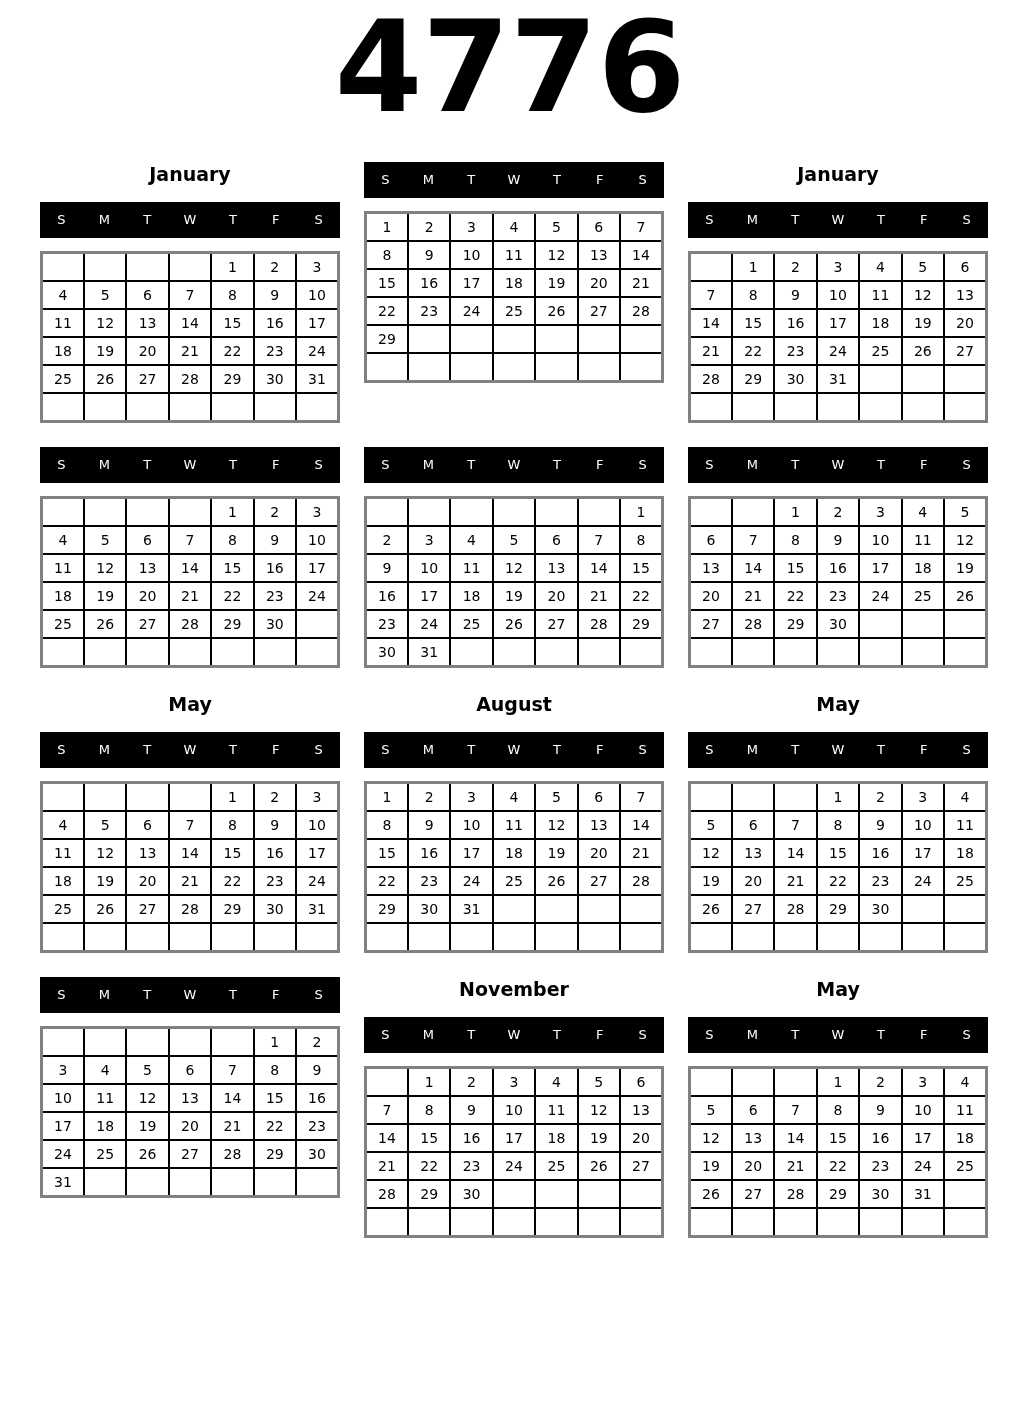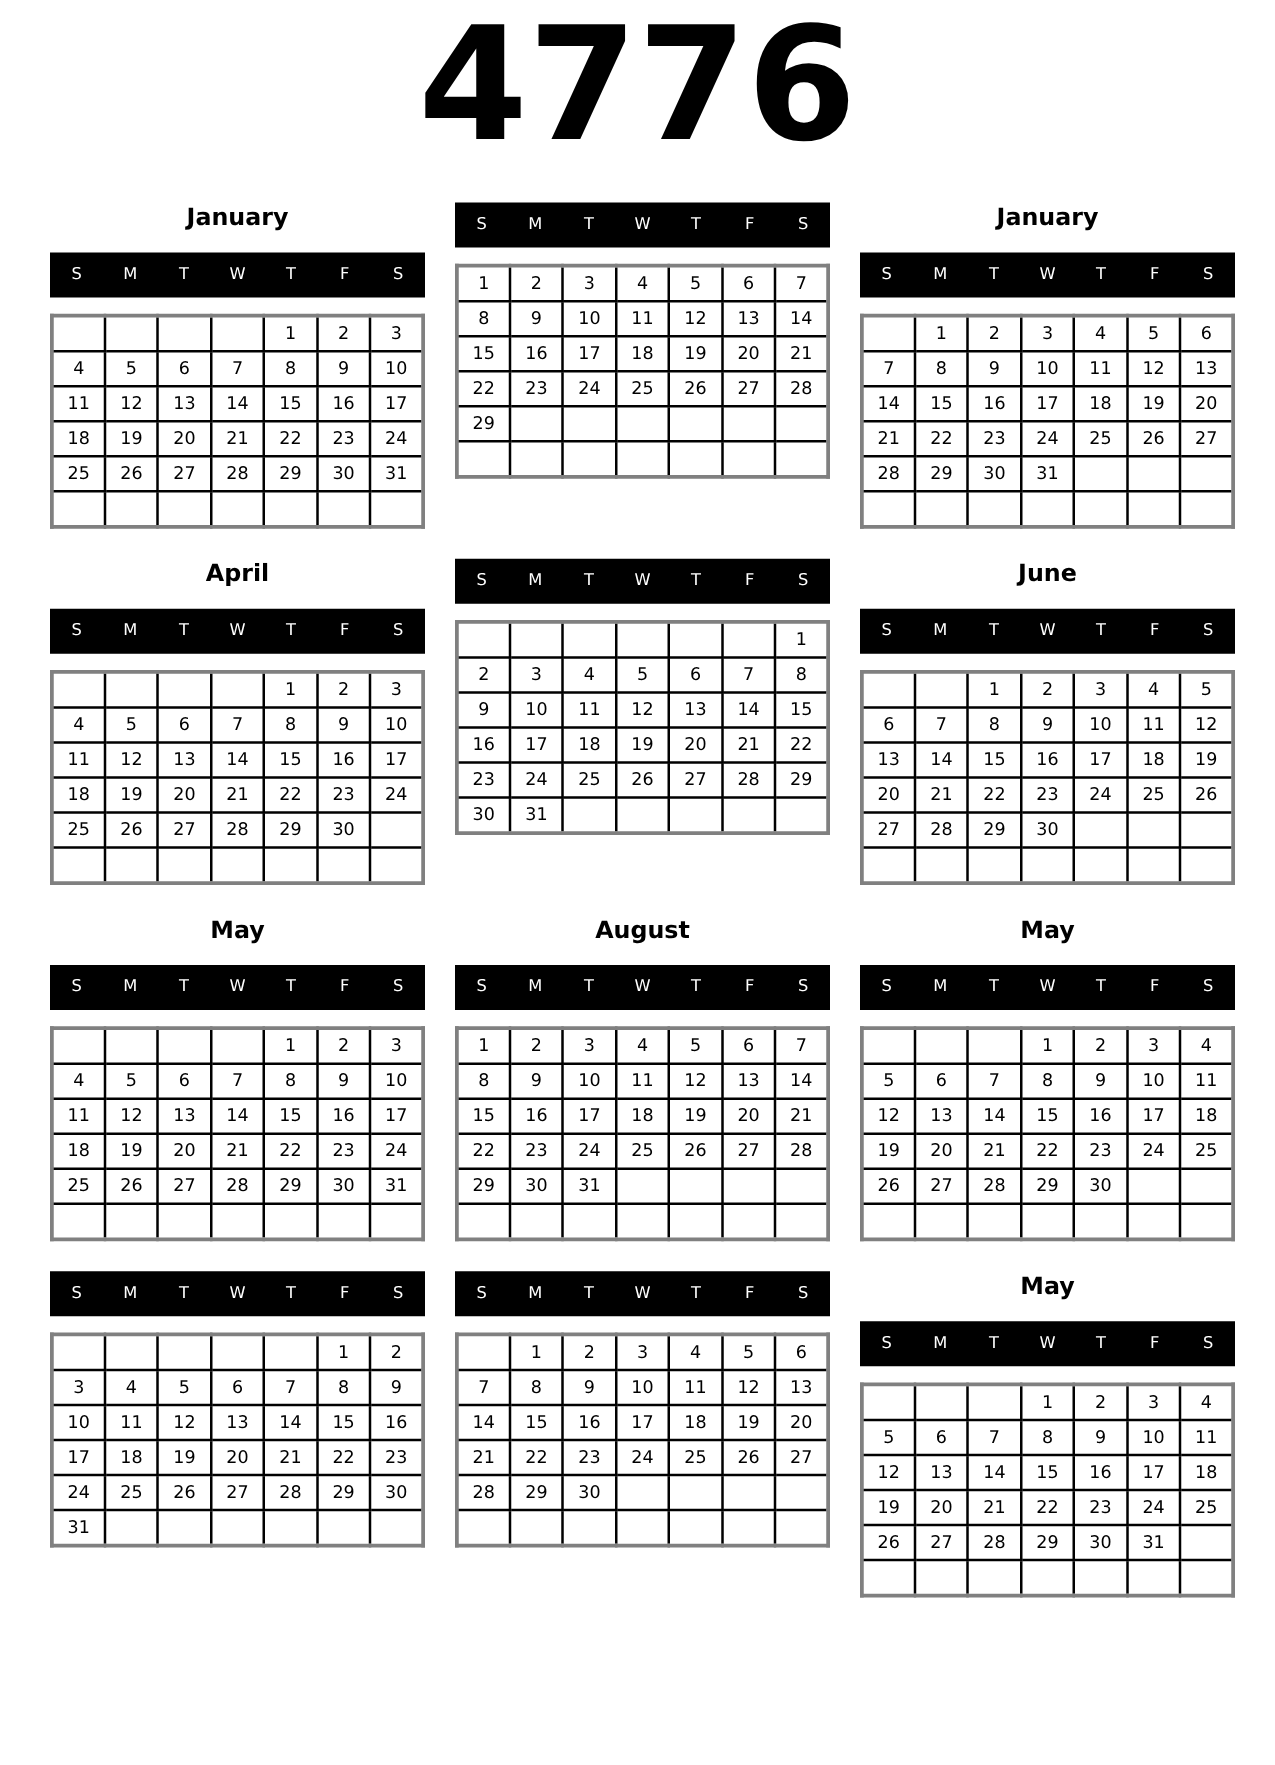"April" div.month-title { html: <div>April</div> -> none }
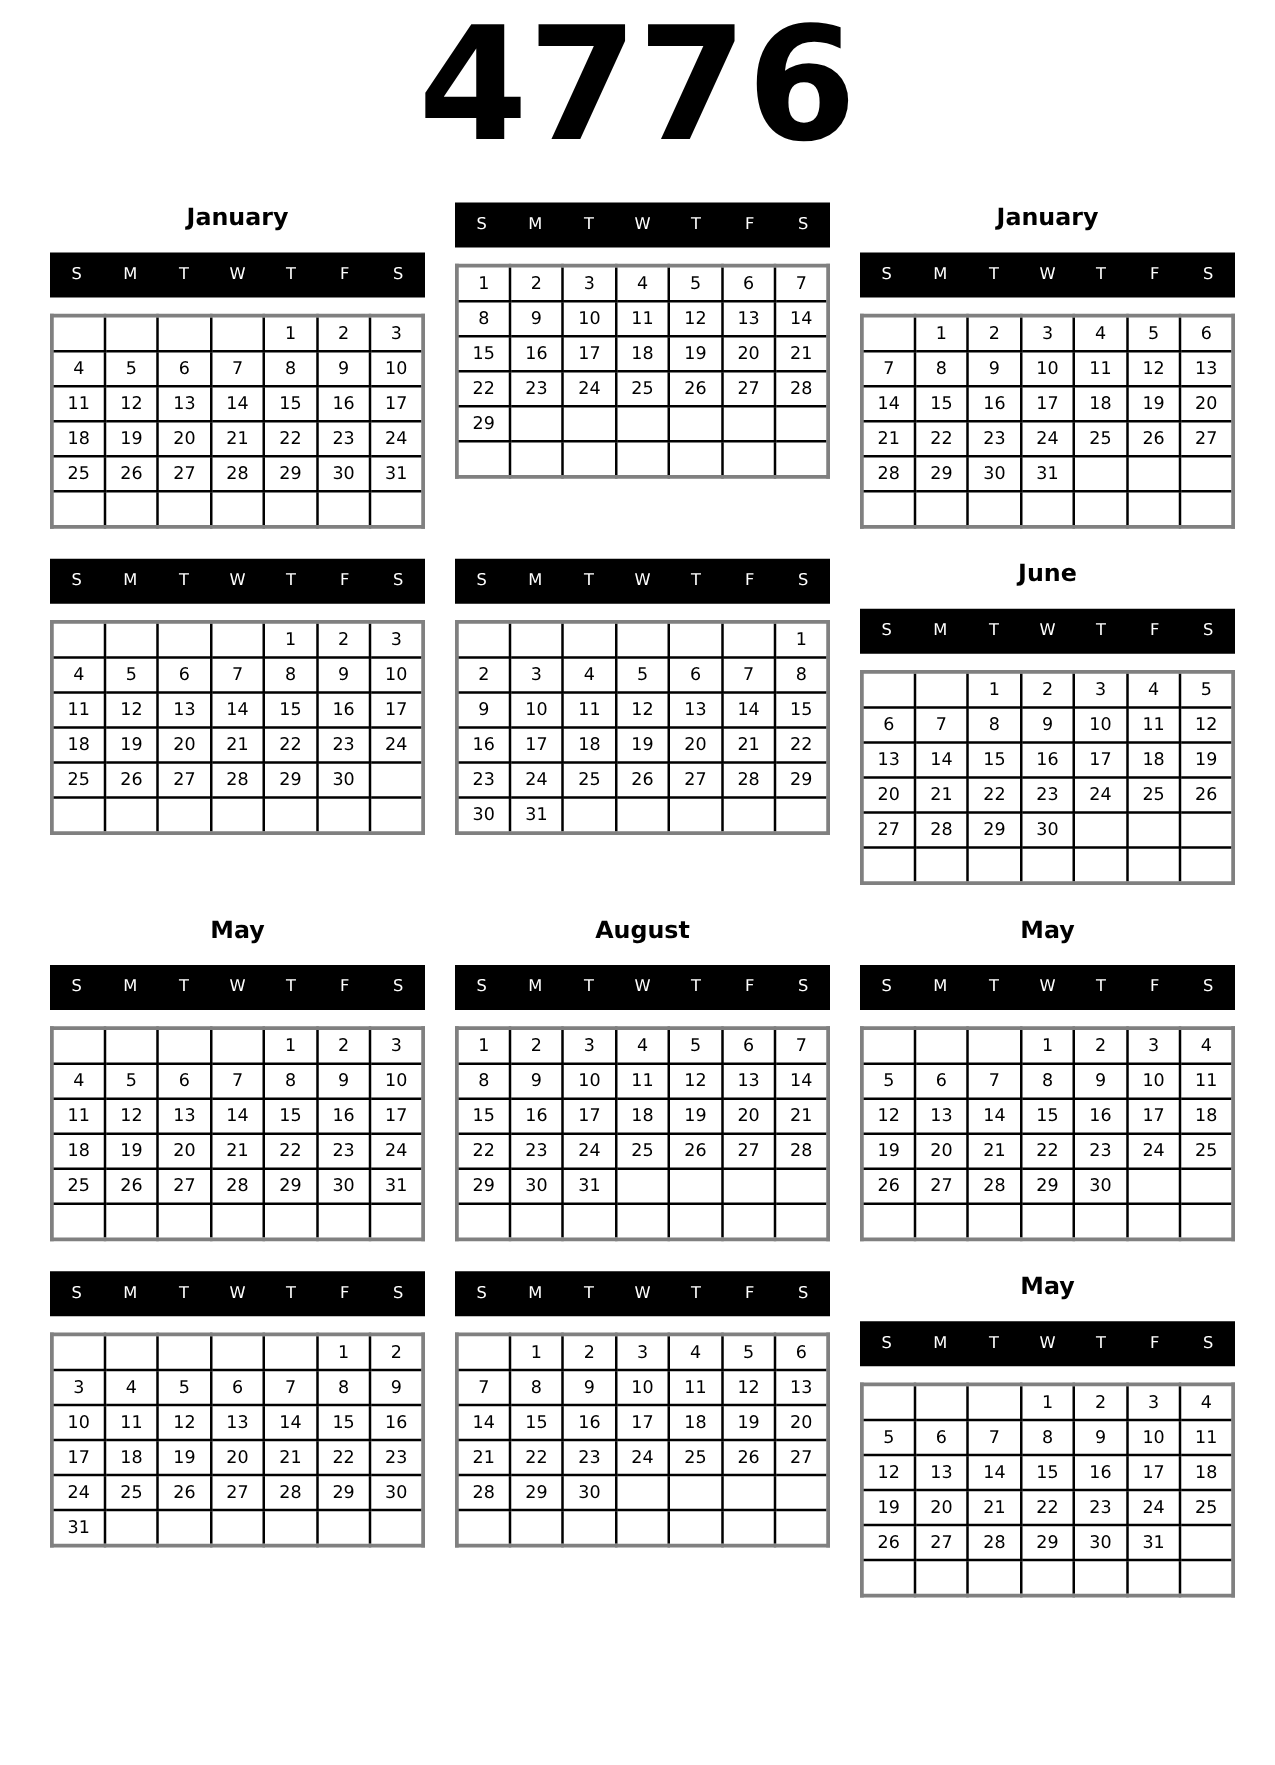"June" div.month-title { html: <div>June</div> -> none }
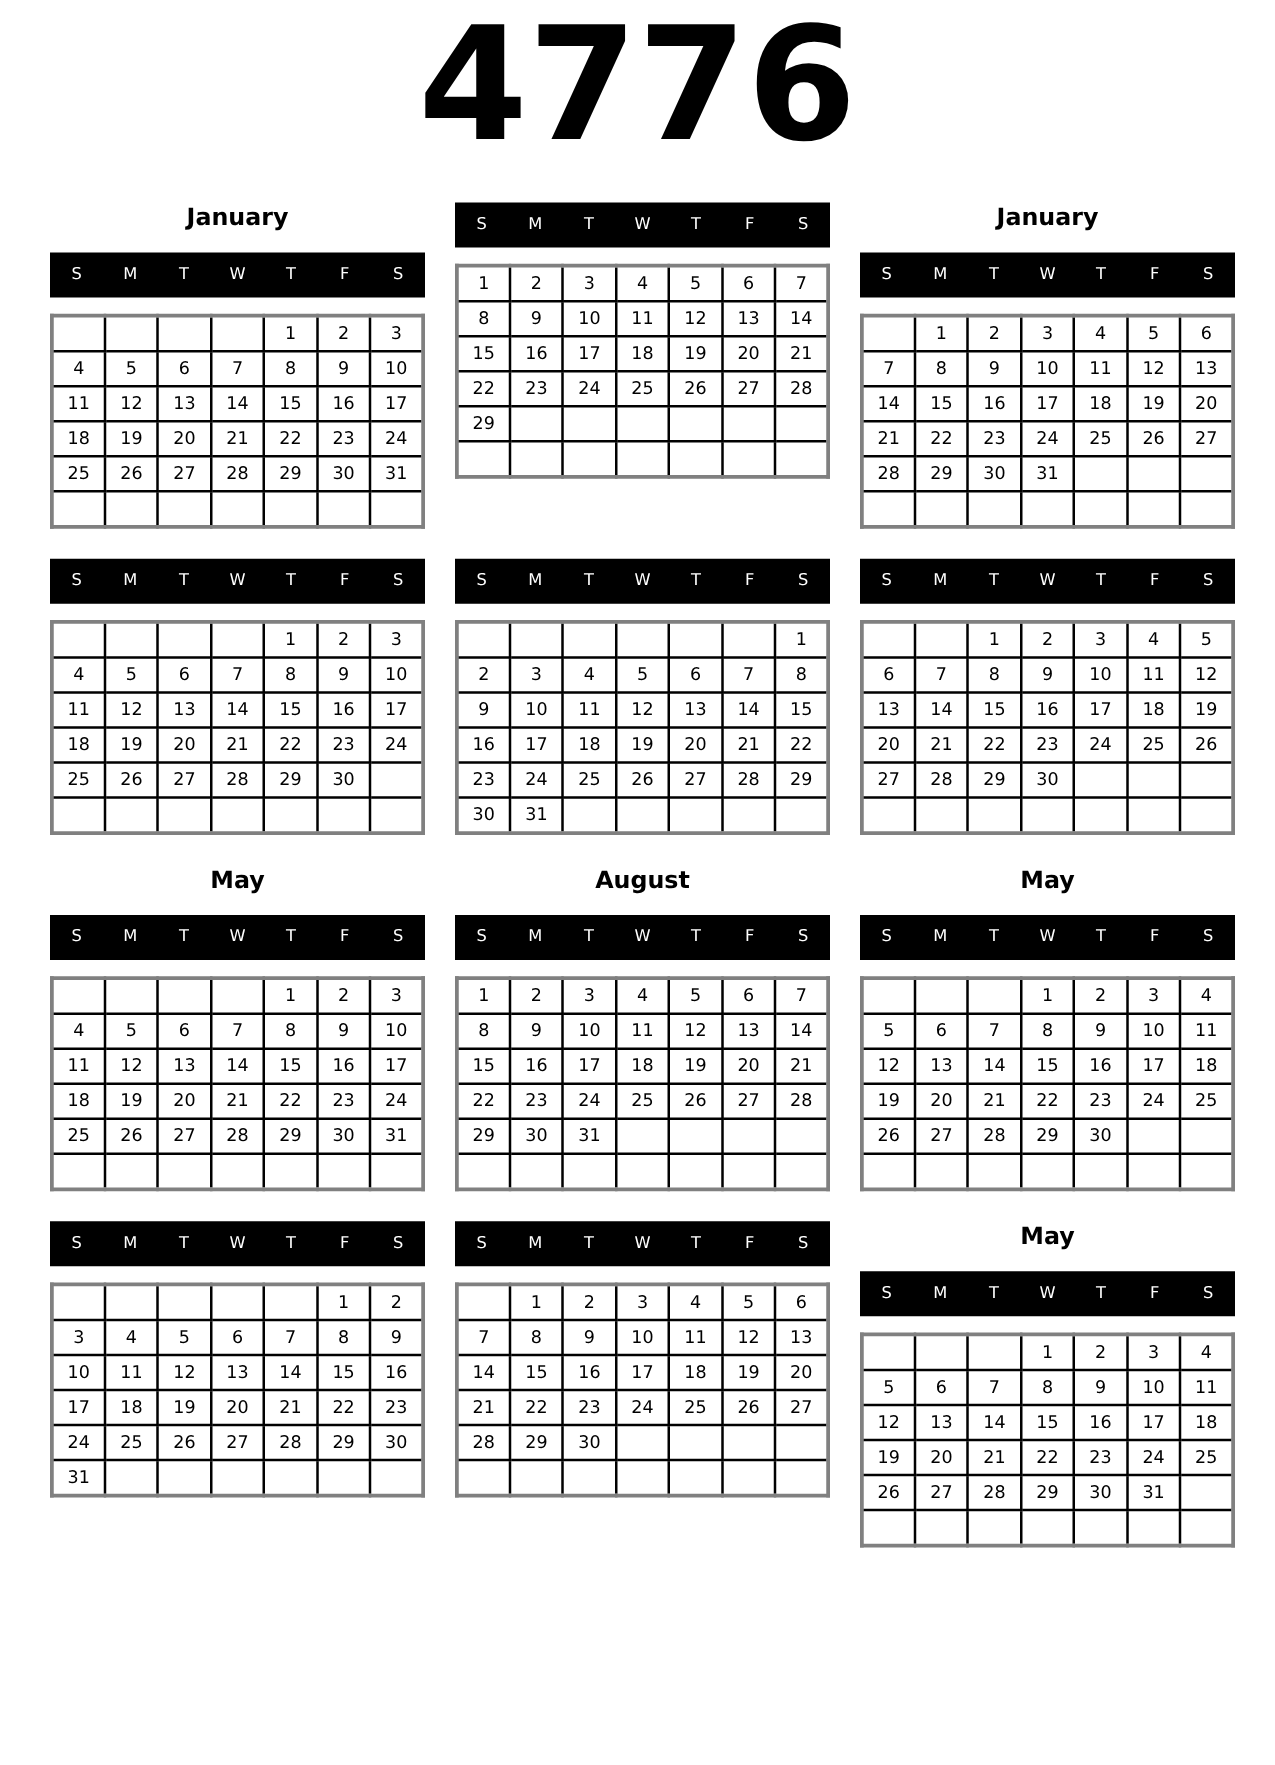"November" div.month-title { html: none -> <div>November</div> }
